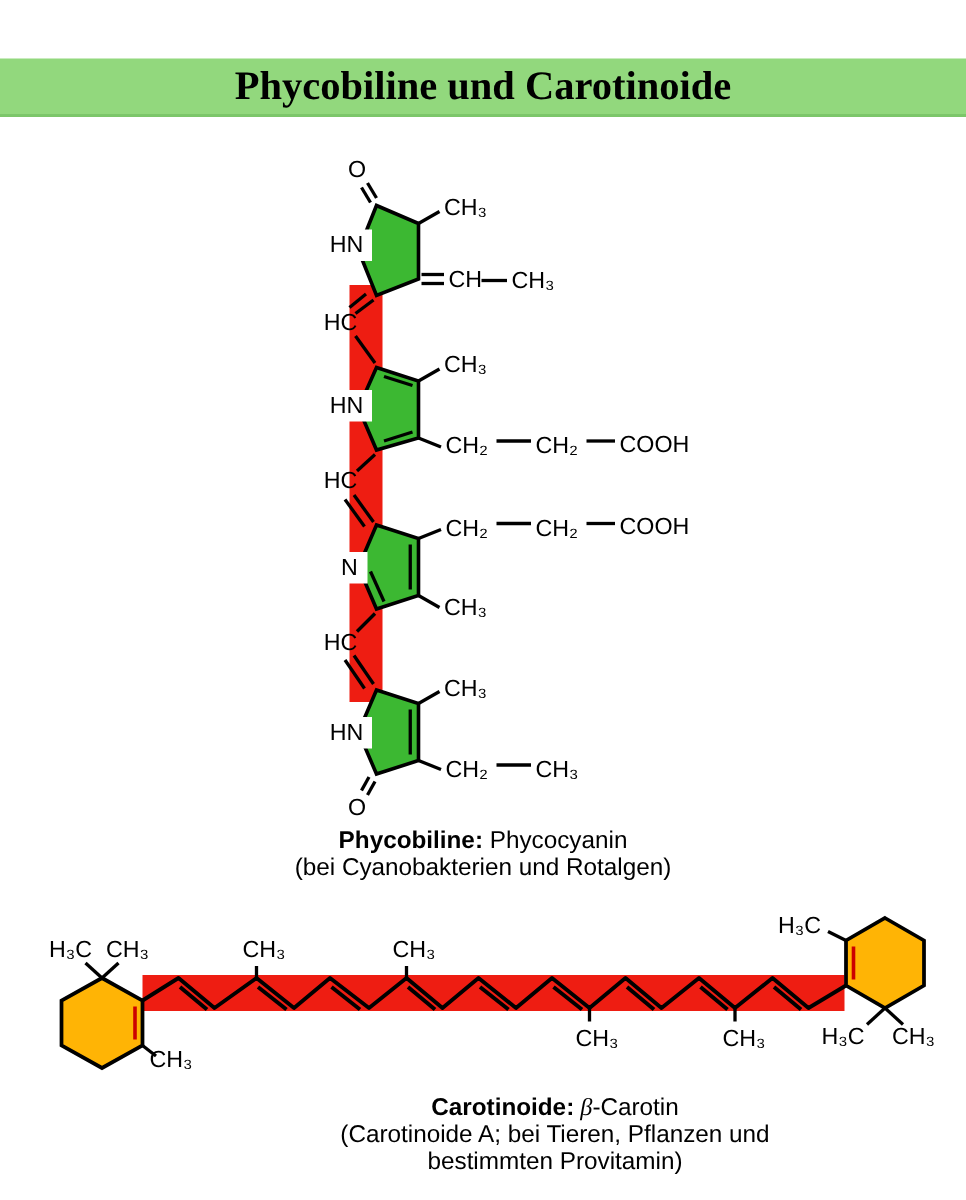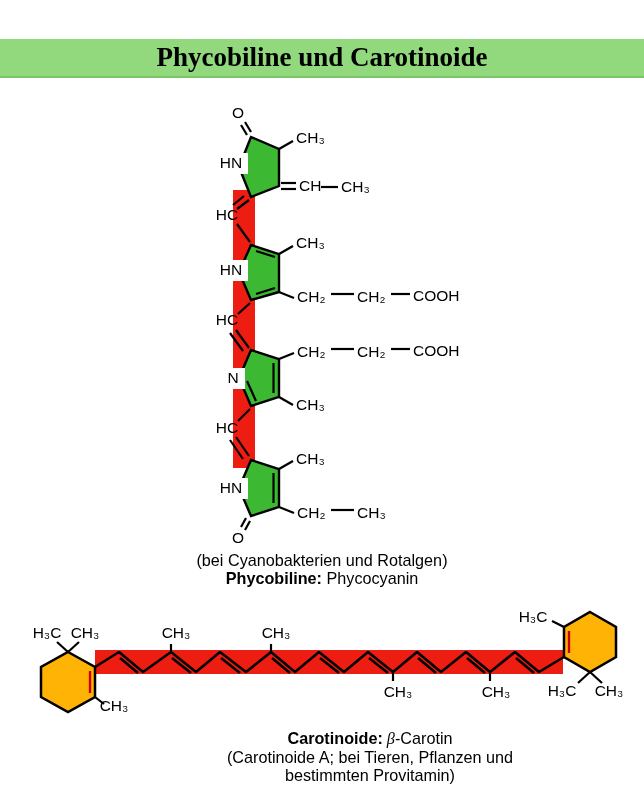"(bei Cyanobakterien und Rotalgen)" div { order: before "Phycobiline: Phycocyanin" -> after "Phycobiline: Phycocyanin" }
